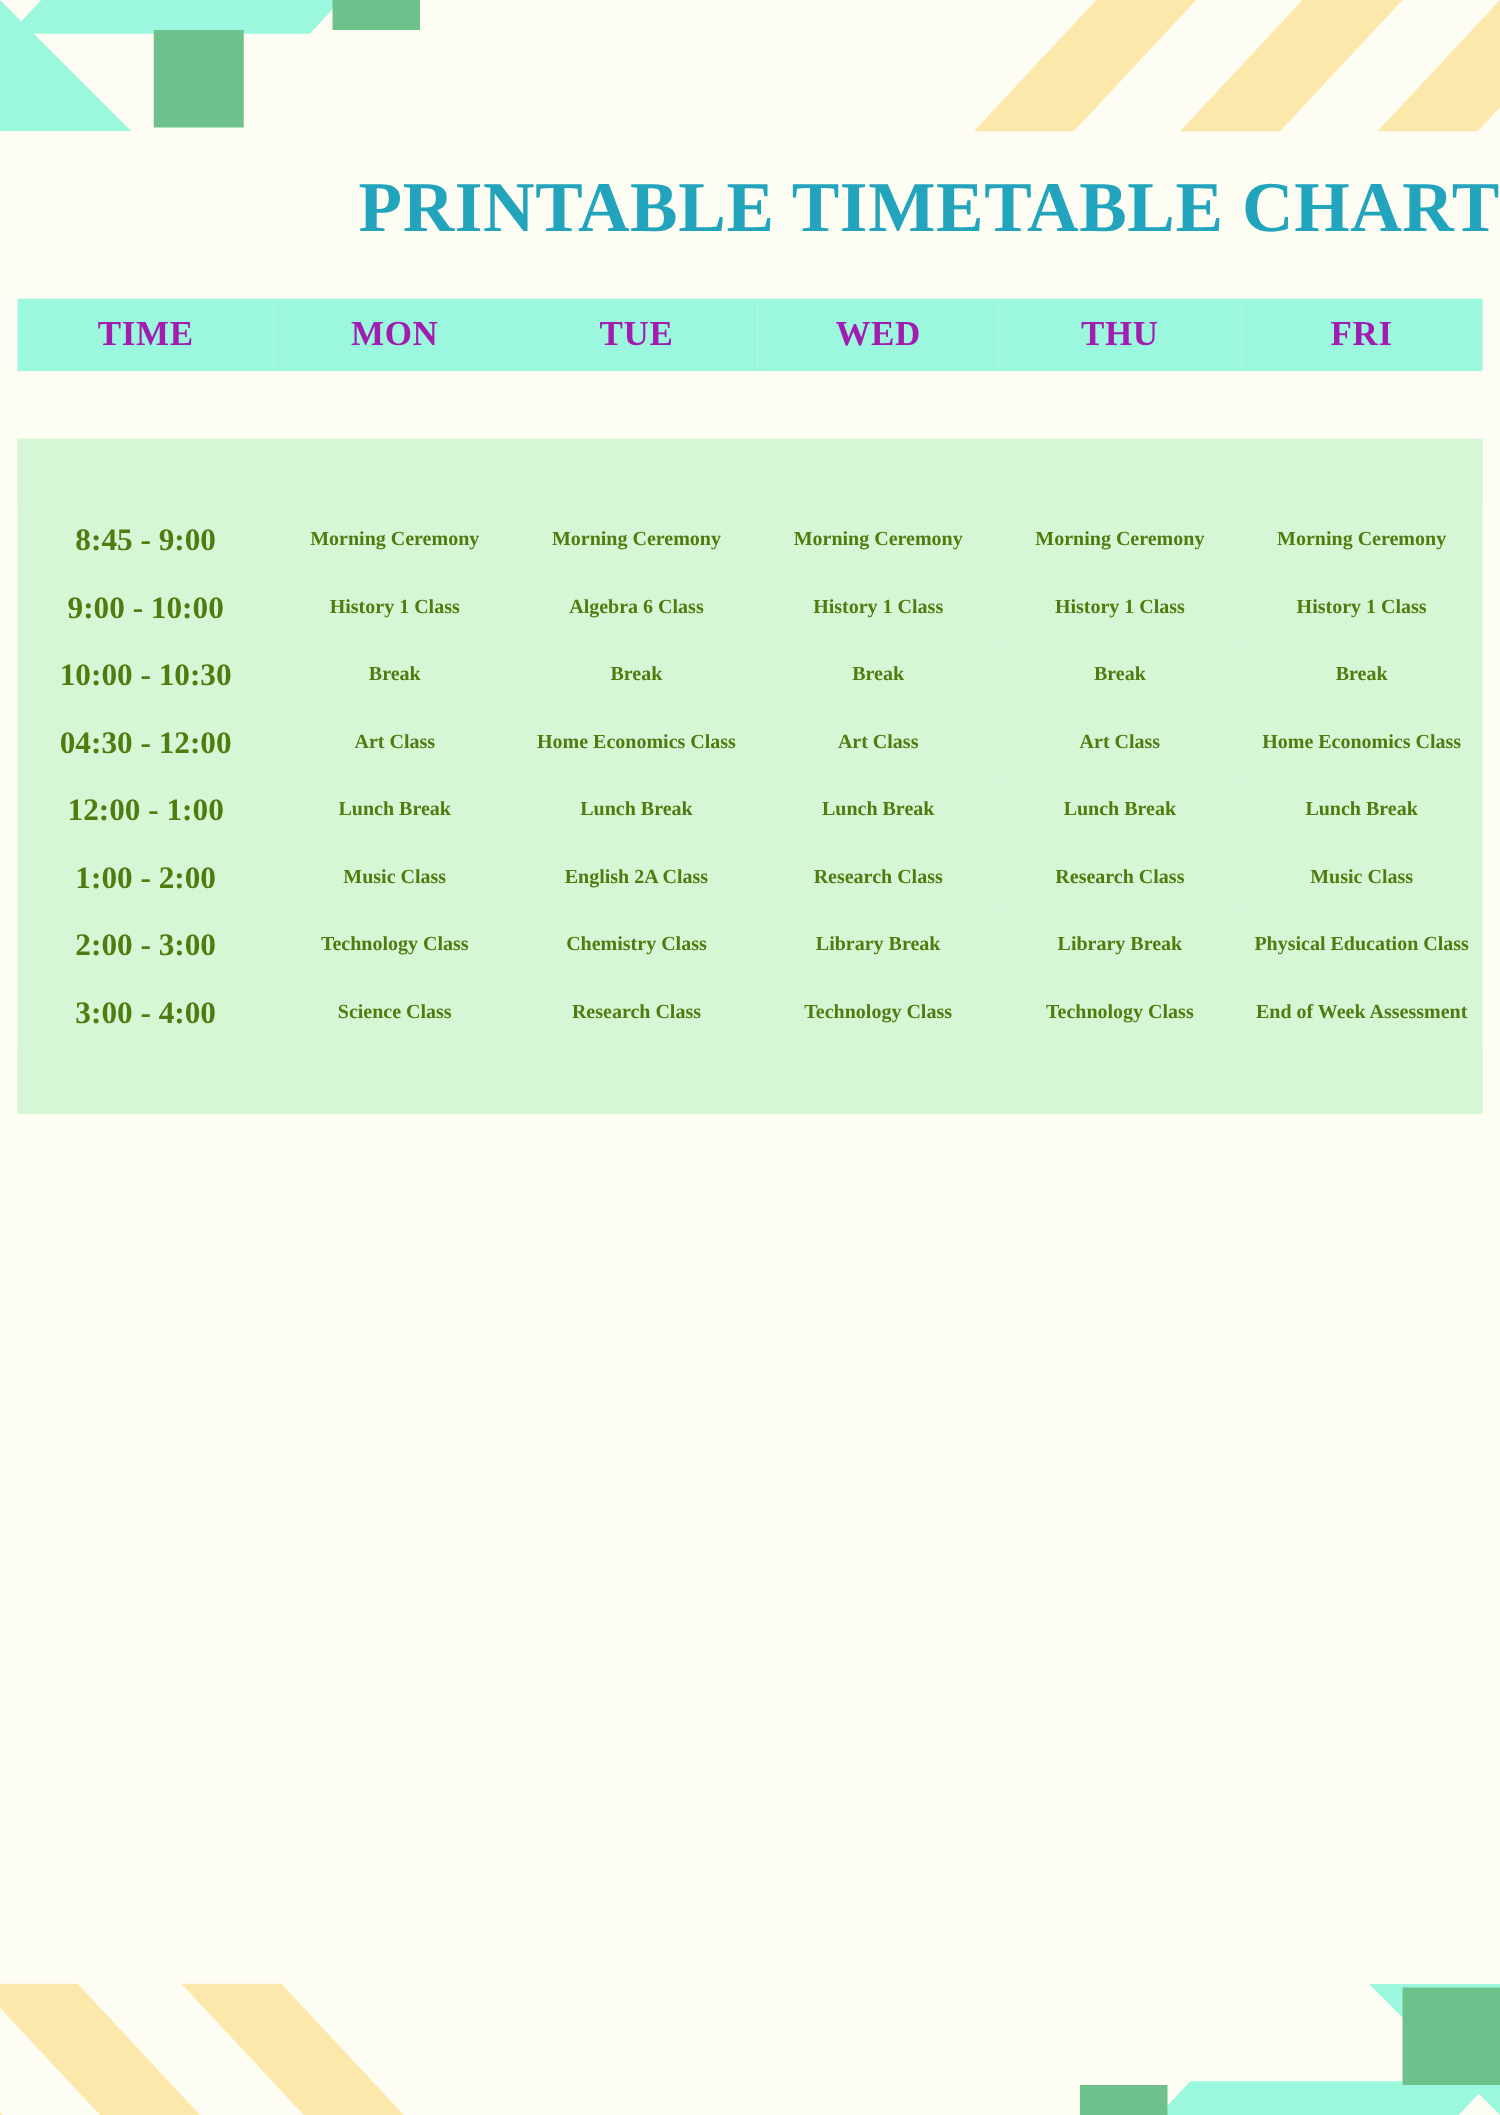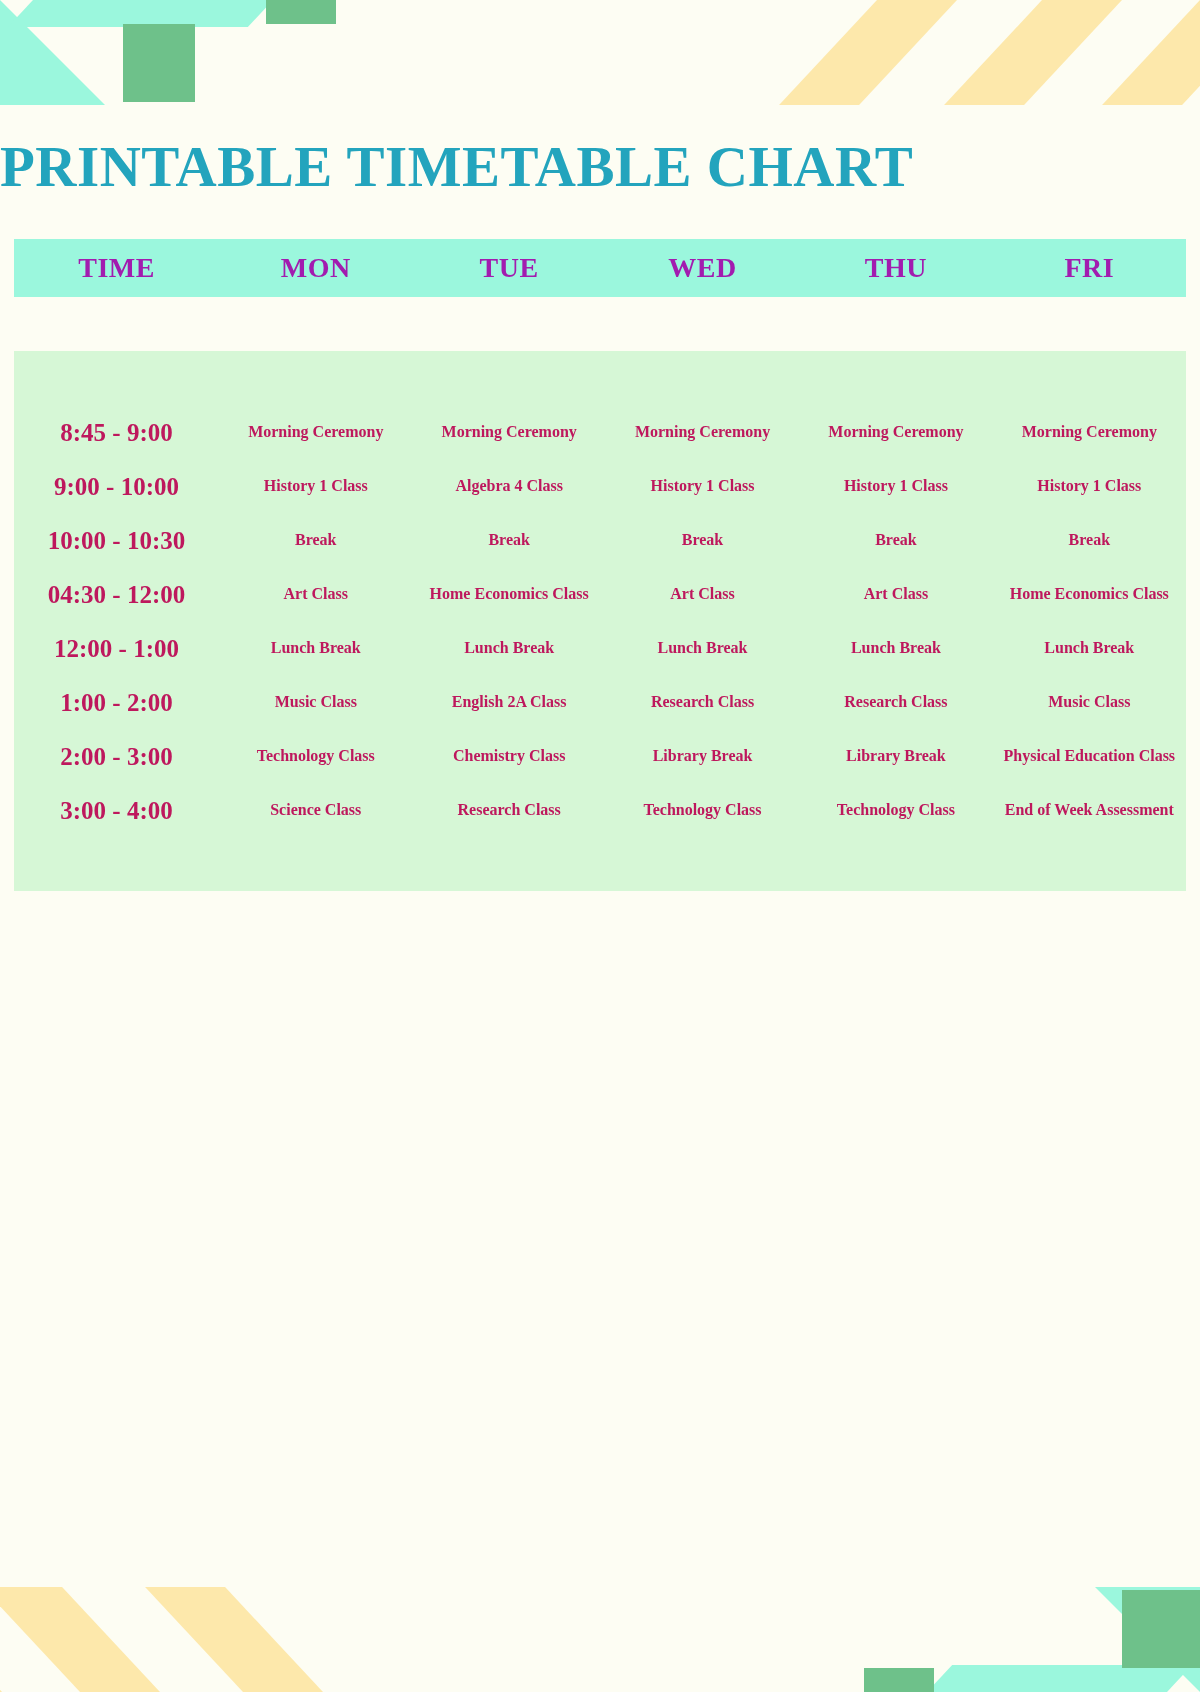"PRINTABLE TIMETABLE CHART" .chart-title { text-align: left -> right }
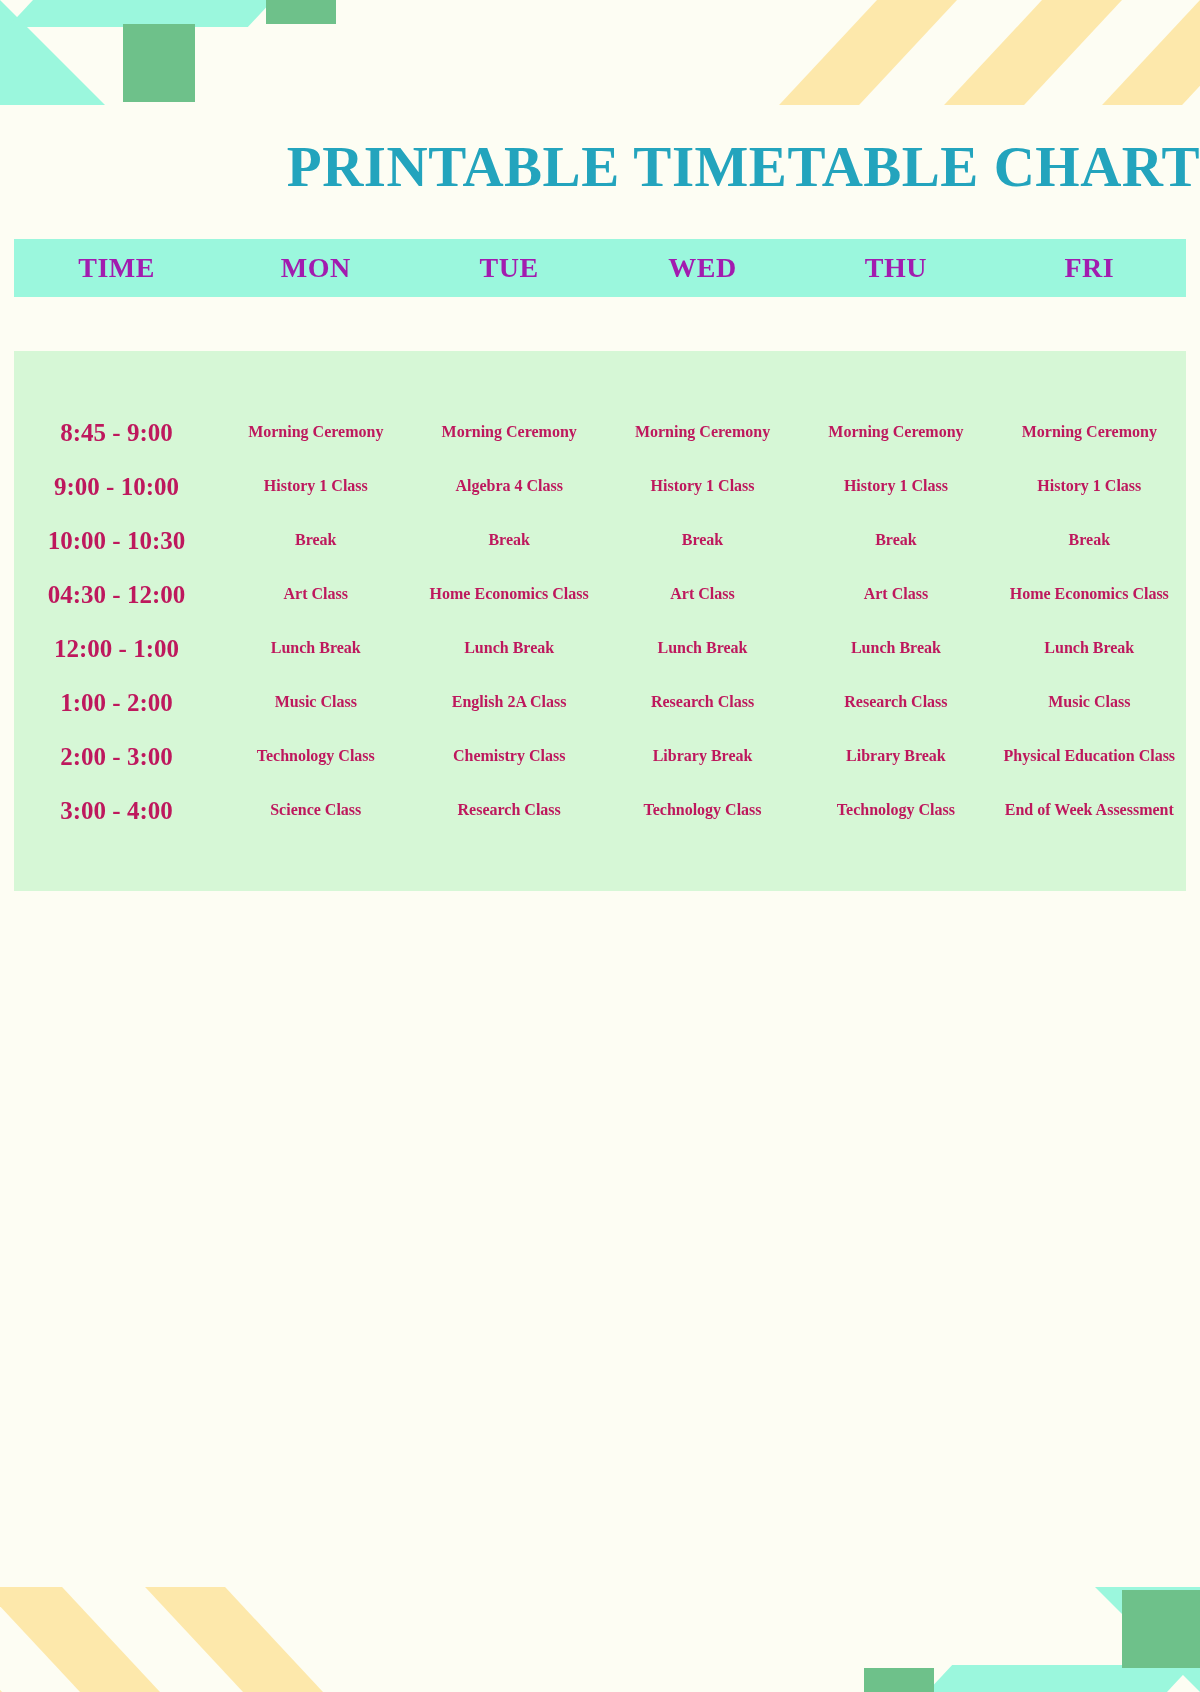"8:45 - 9:00" table.timetable tbody td { color: #be185d -> #4d7c0f }
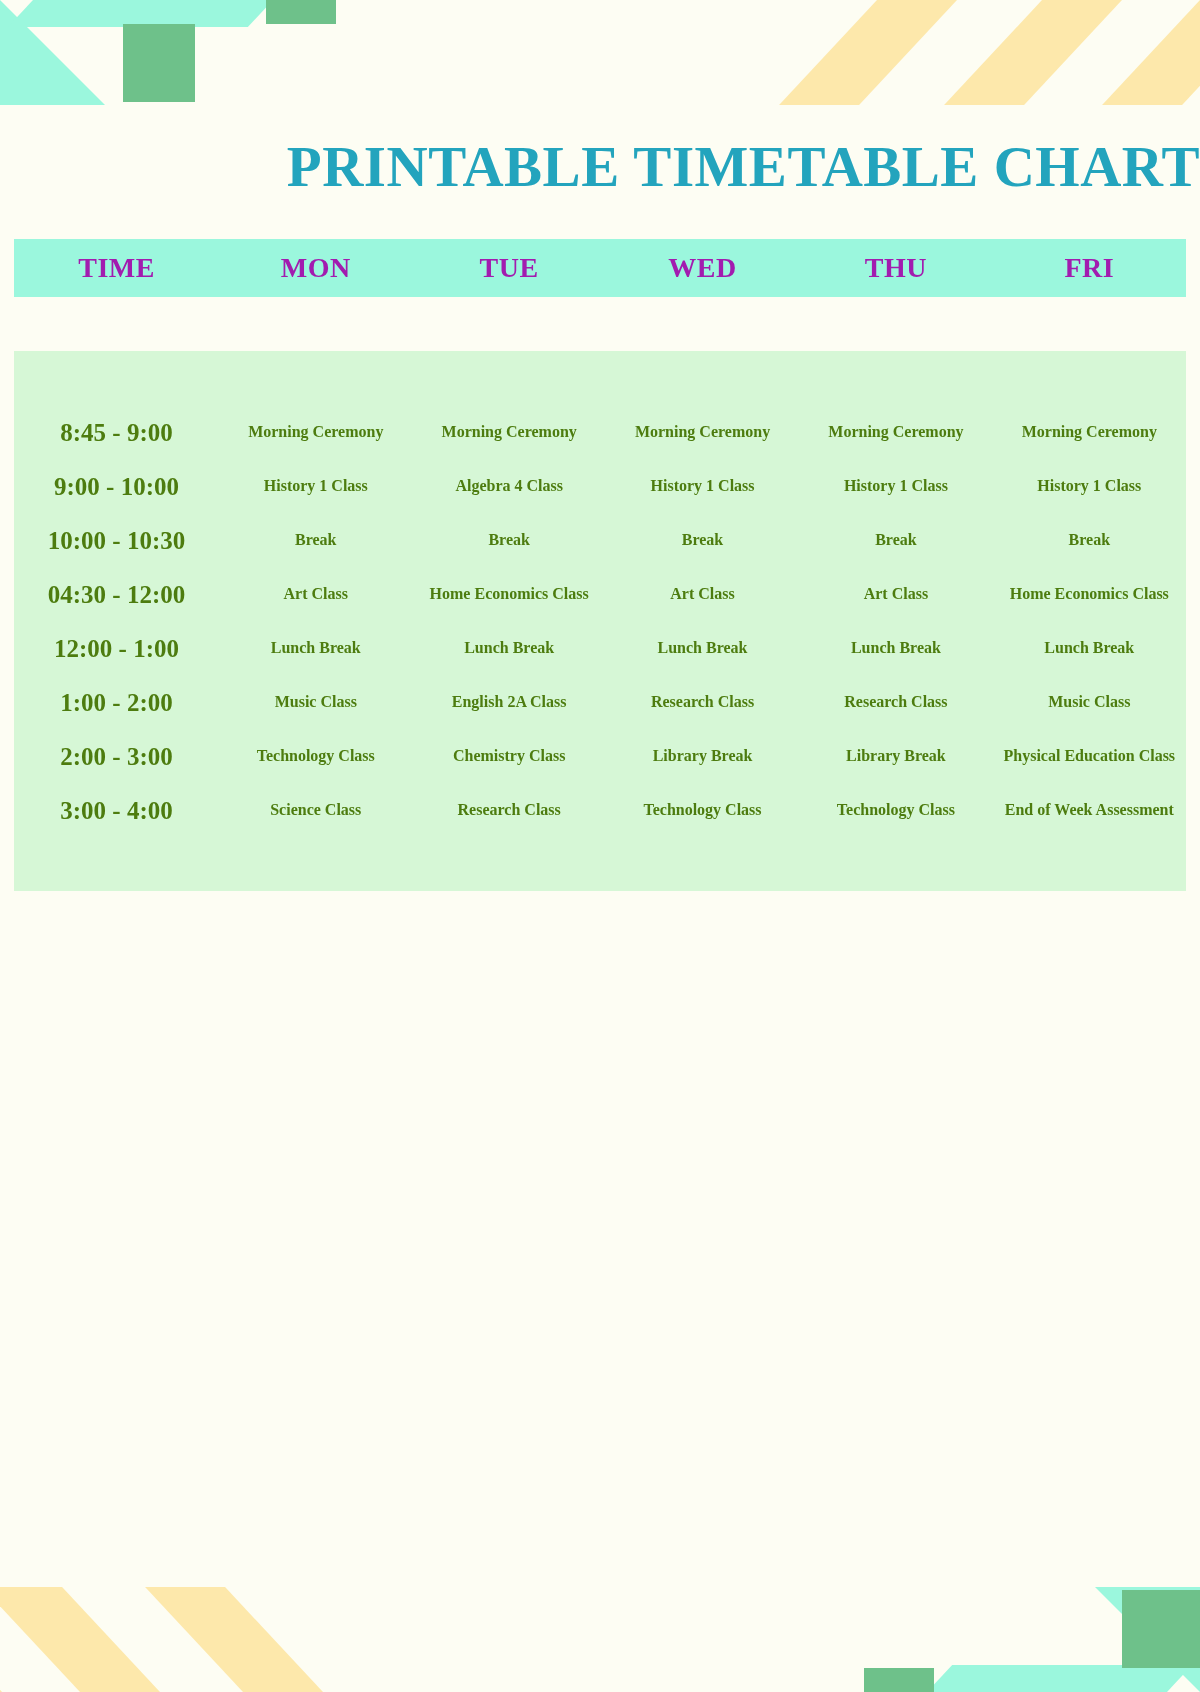"Algebra 4 Class" td.slot-cell { text: 4 -> 6 }
